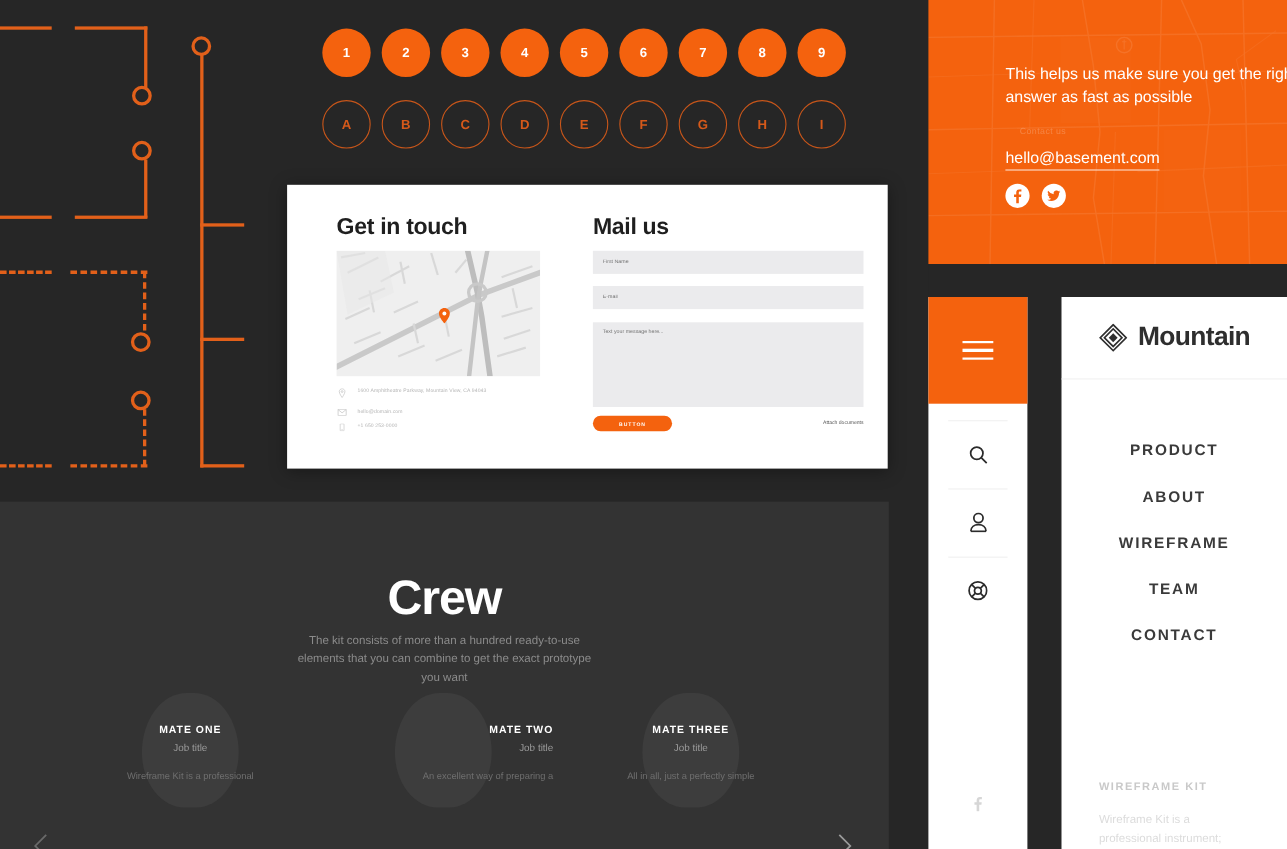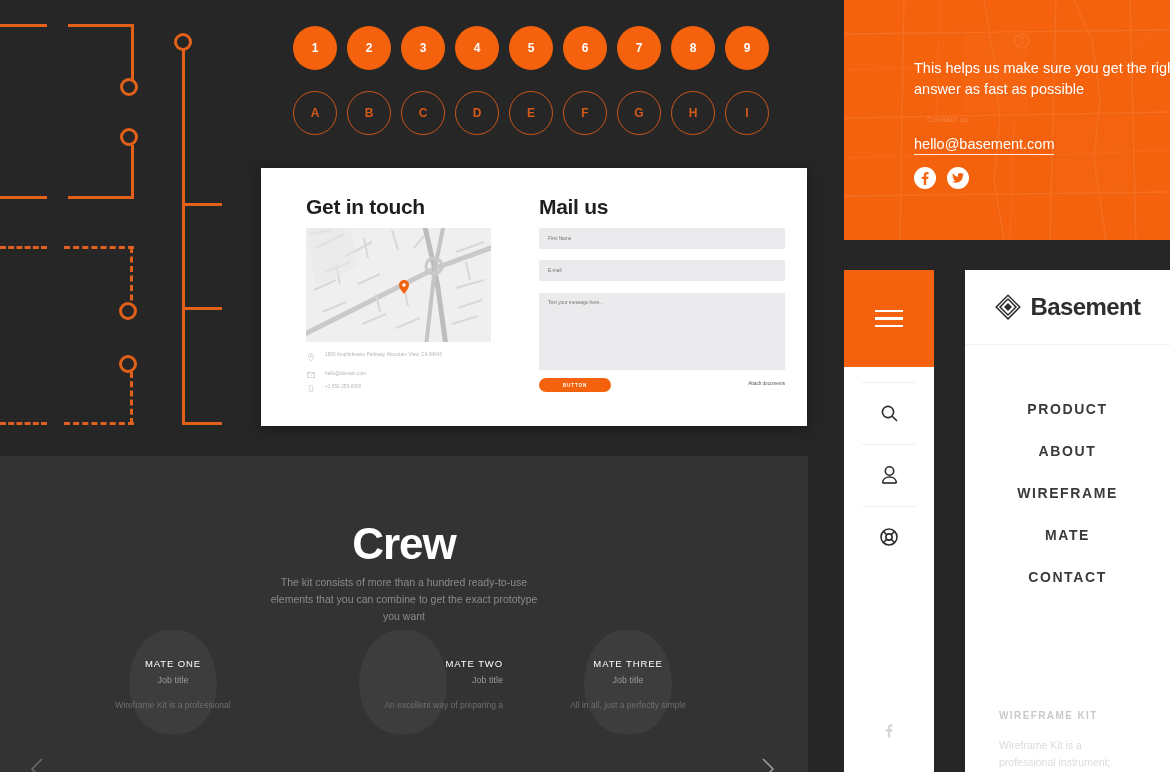"Basement" span { text: Basement -> Mountain }
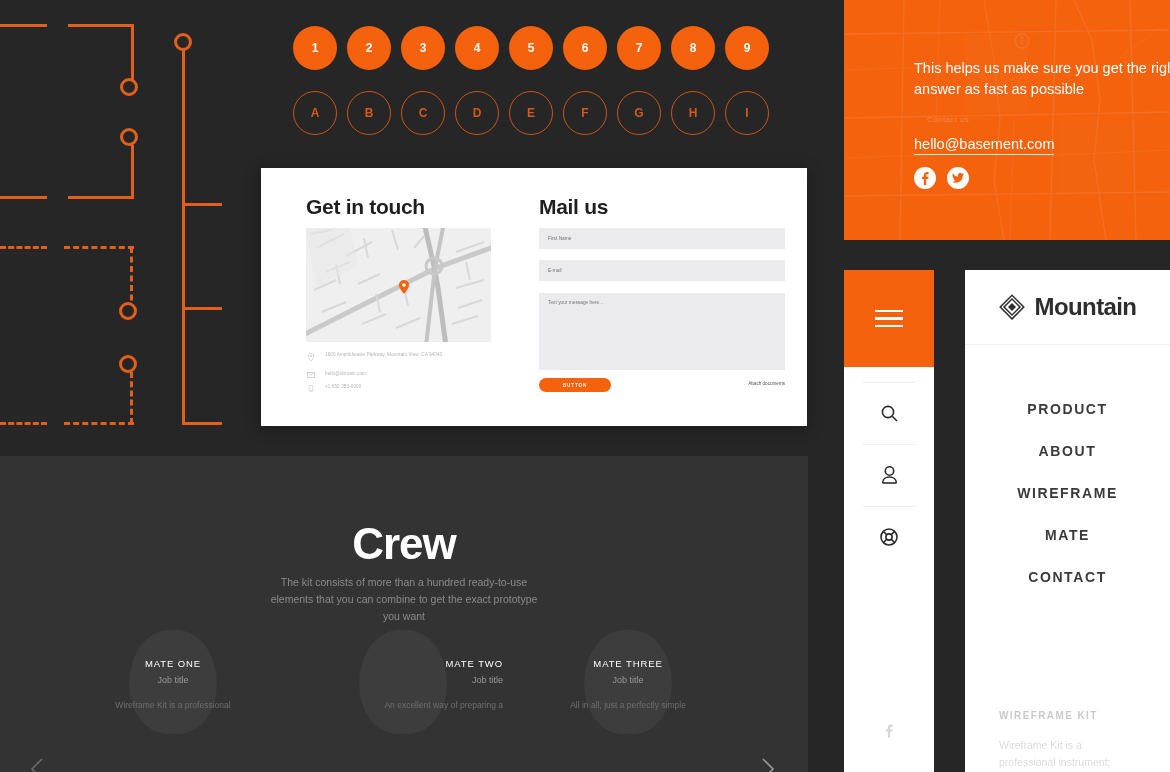"MATE" a.menu-item { text: MATE -> TEAM }
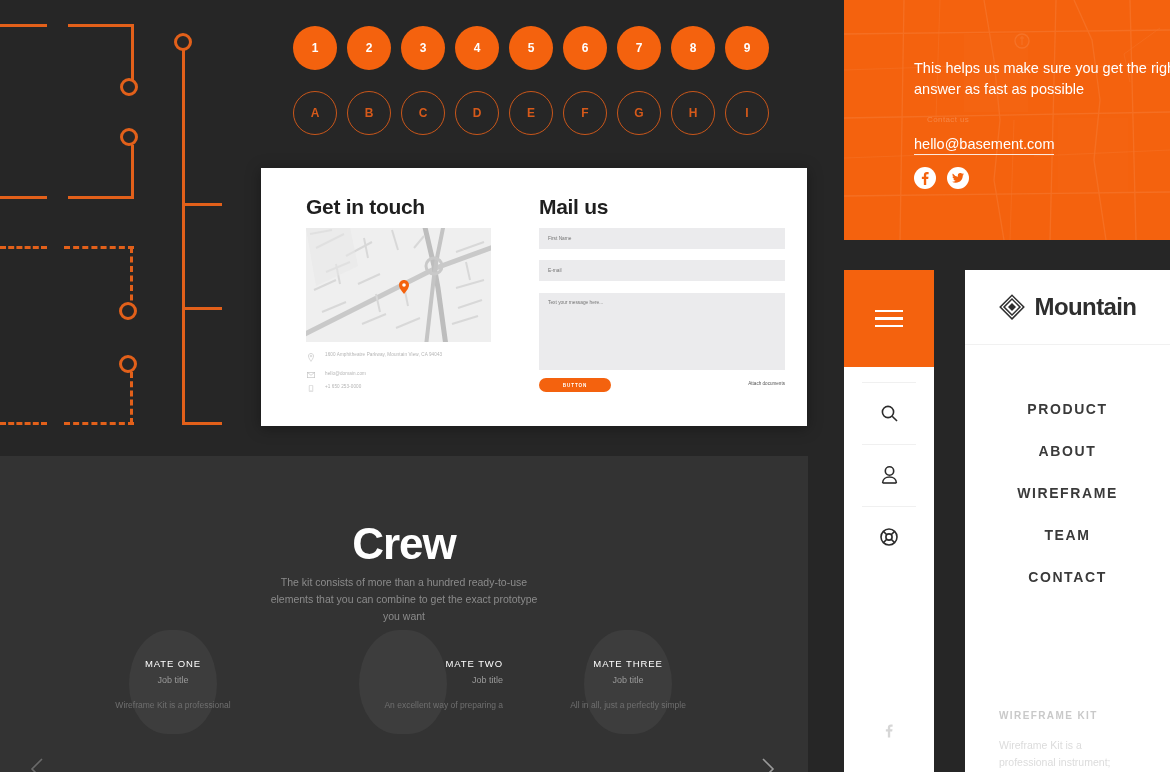"MATE ONE" .mate-name { font-weight: normal -> bold }
